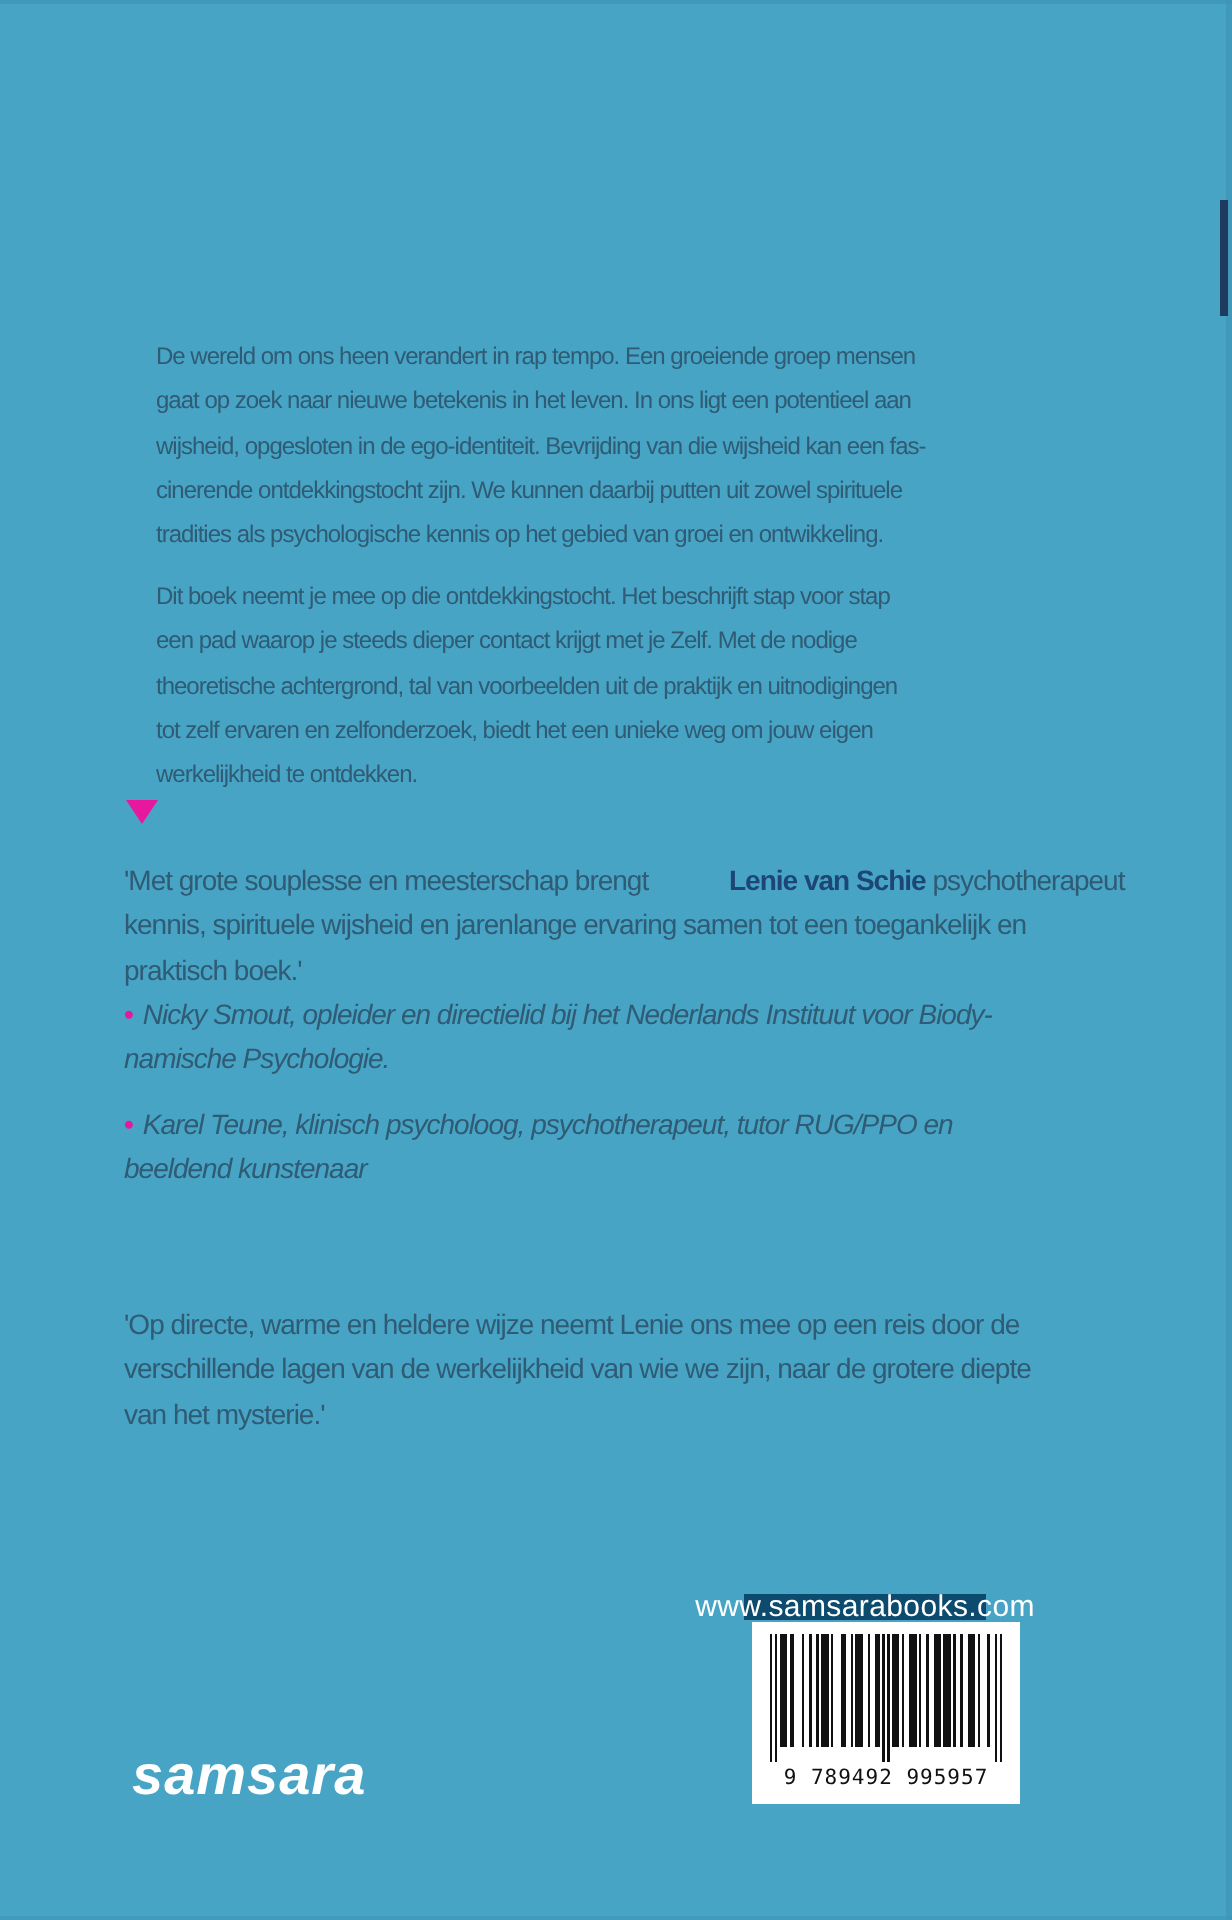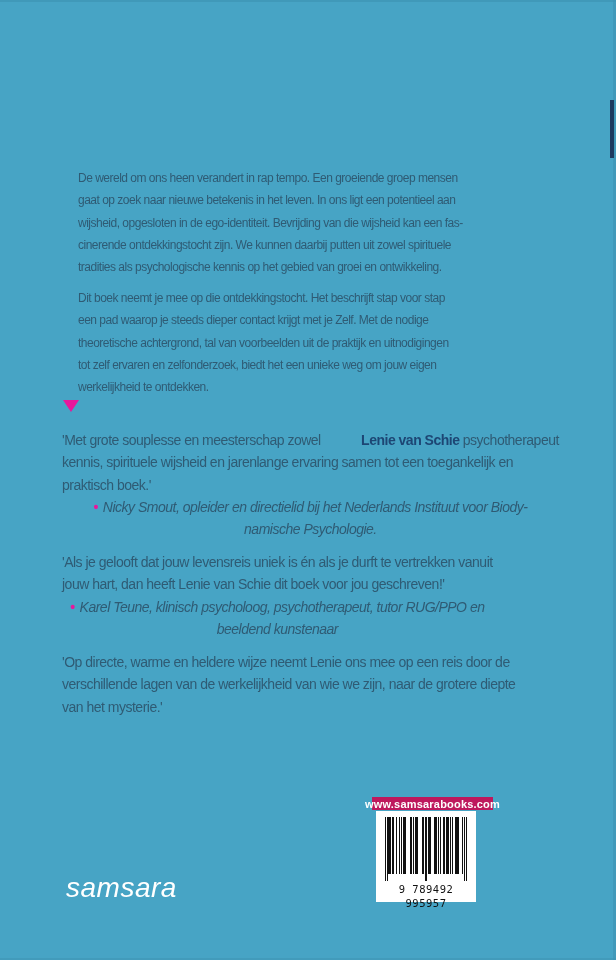"'Met grote souplesse en meesterschap" span { text: zowel -> brengt }
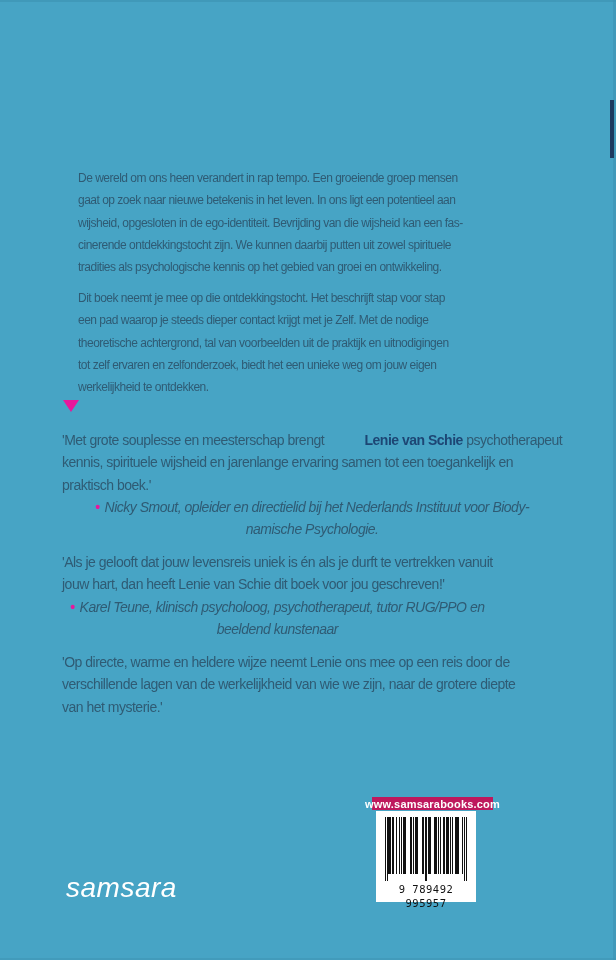"• Nicky Smout, opleider en" .q-attr { text-align: center -> none }
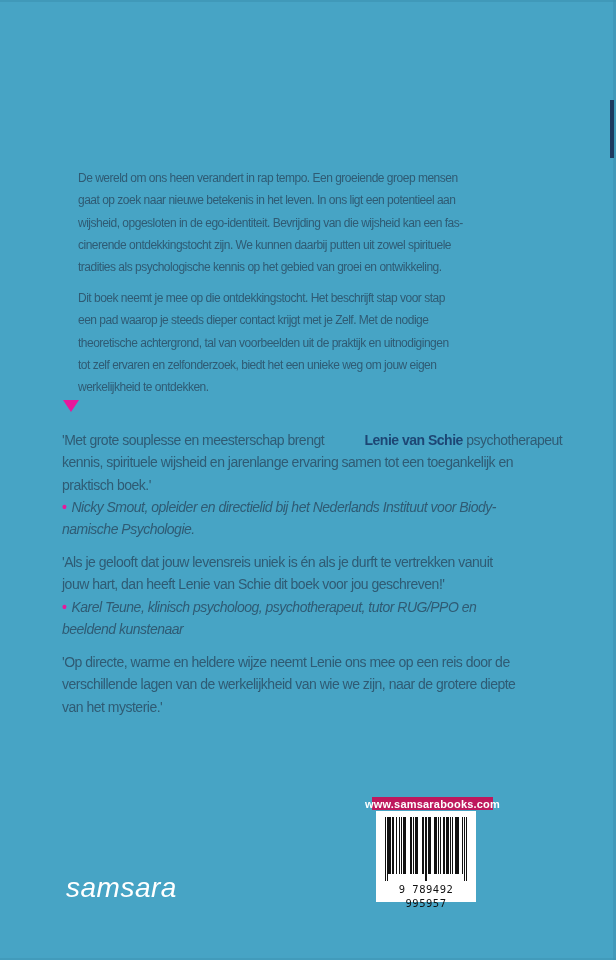"'Als je gelooft dat jouw" div.q-text { html: <div>'Als je gelooft dat jouw levensreis uniek is én als je durft te vertrekken vanuit jouw hart, dan heeft Lenie van Schie dit boek voor jou geschreven!'</div> -> none }
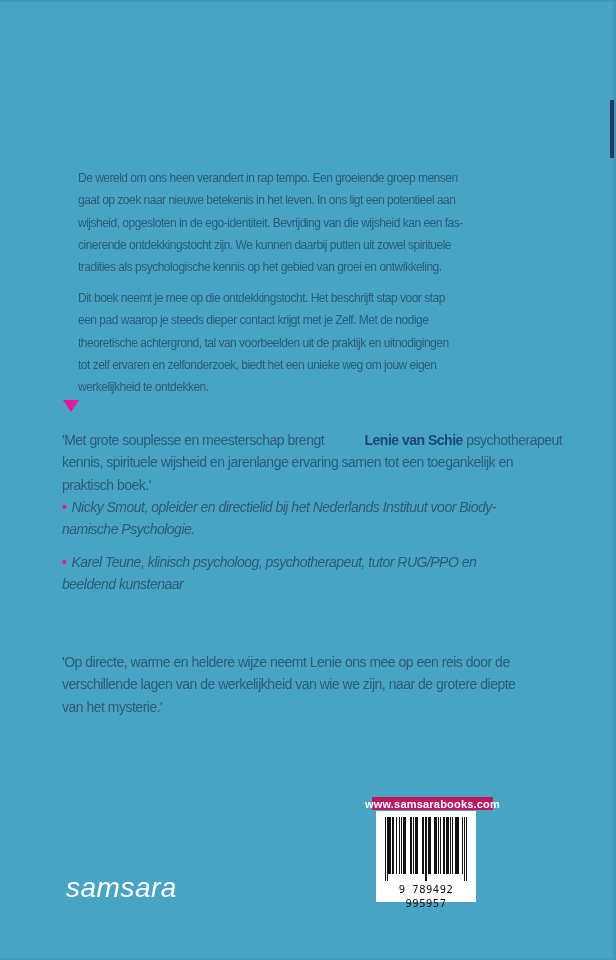"www.samsarabooks.com" .web-strip { background: #be185d -> #0c4a6e; font-size: 11px -> 15px; font-weight: bold -> normal }
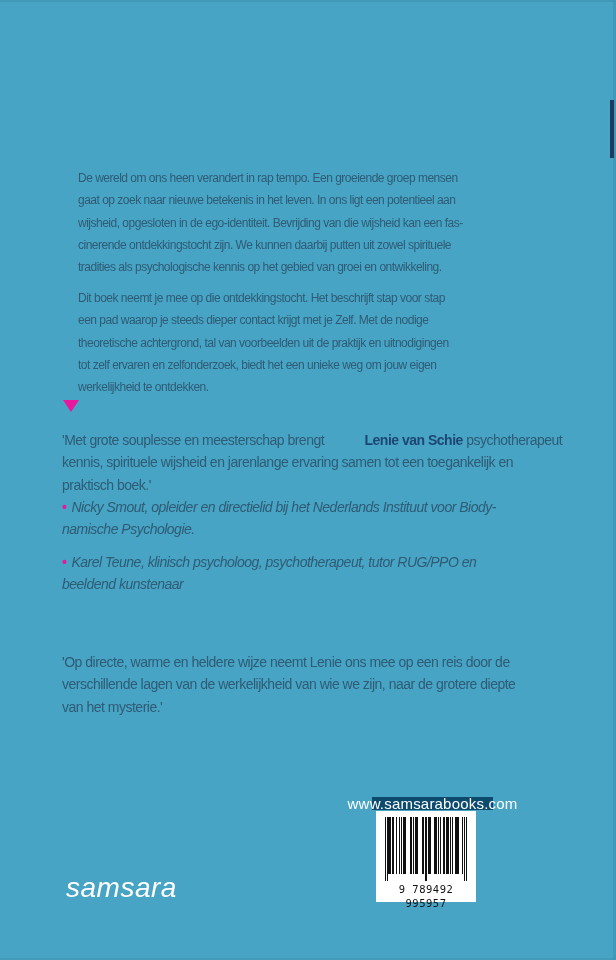"samsara" .logo { font-weight: normal -> bold }
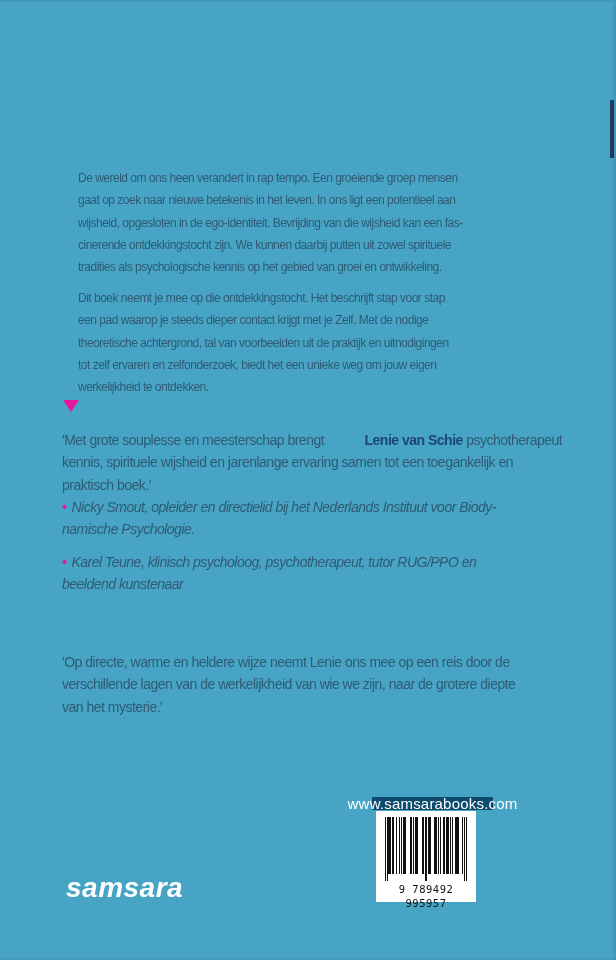"9 789492 995957" .barcode-box { width: 100px -> 134px }
